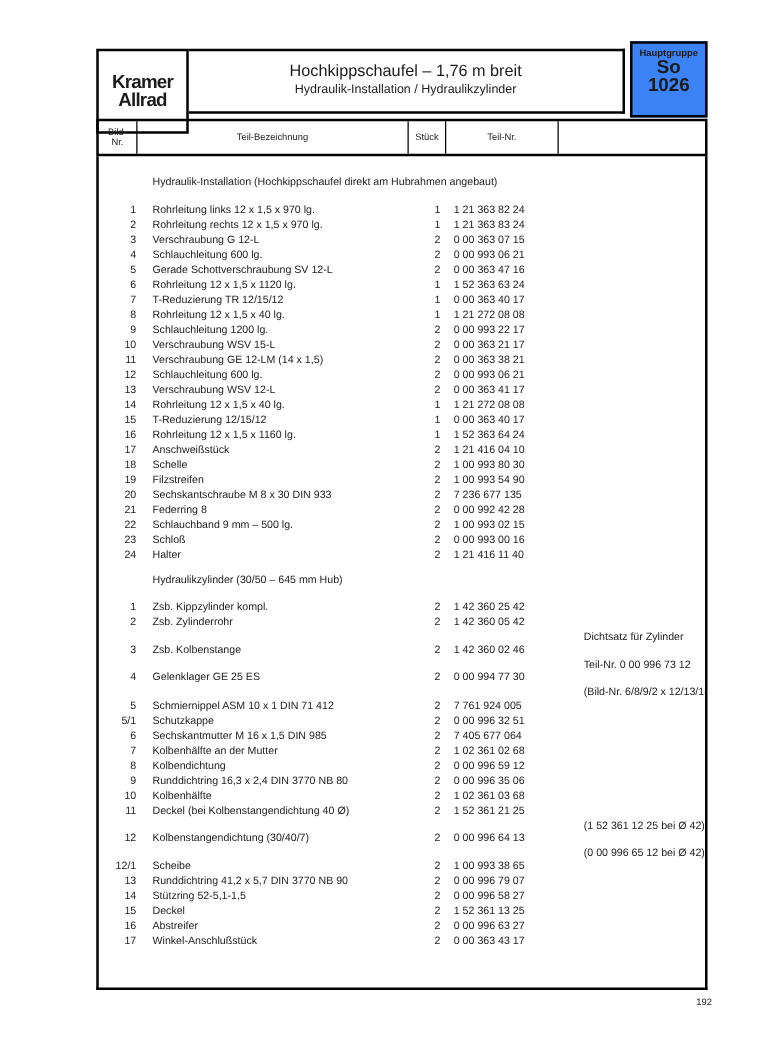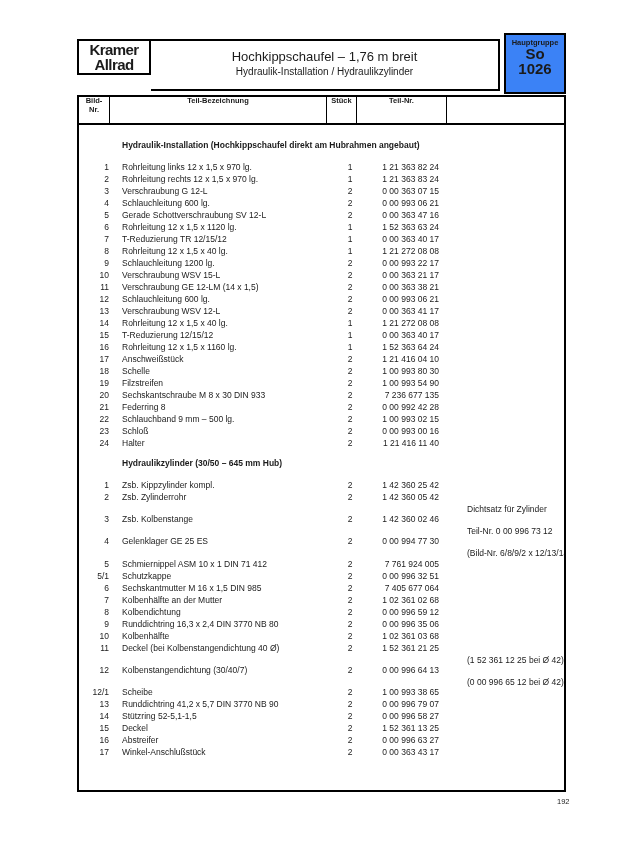"Kramer" .logo-box { height: 36px -> 68px }
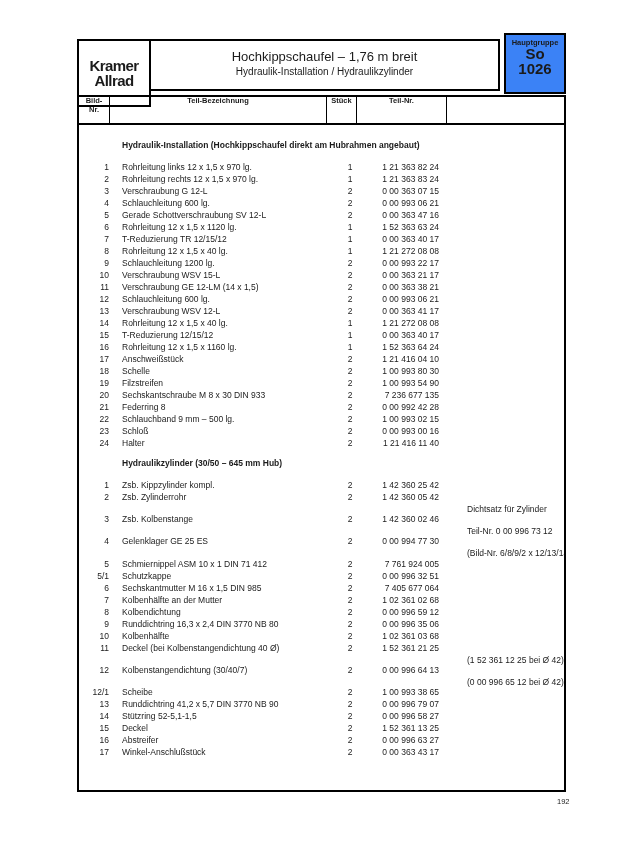"Bild-" .ch { align-items: flex-start -> center; font-weight: bold -> none }
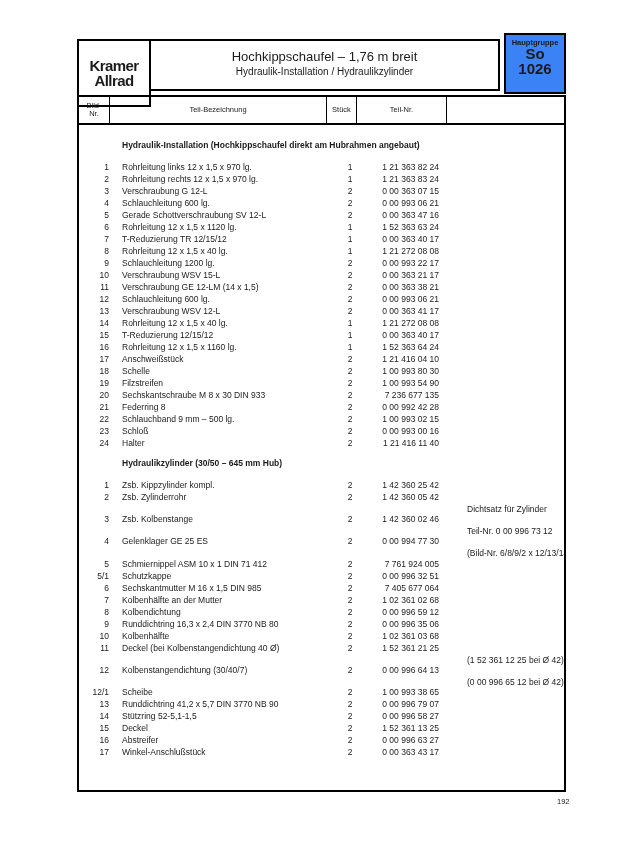"Hydraulik-Installation (Hochkippschaufel" .section-title { font-weight: bold -> normal }
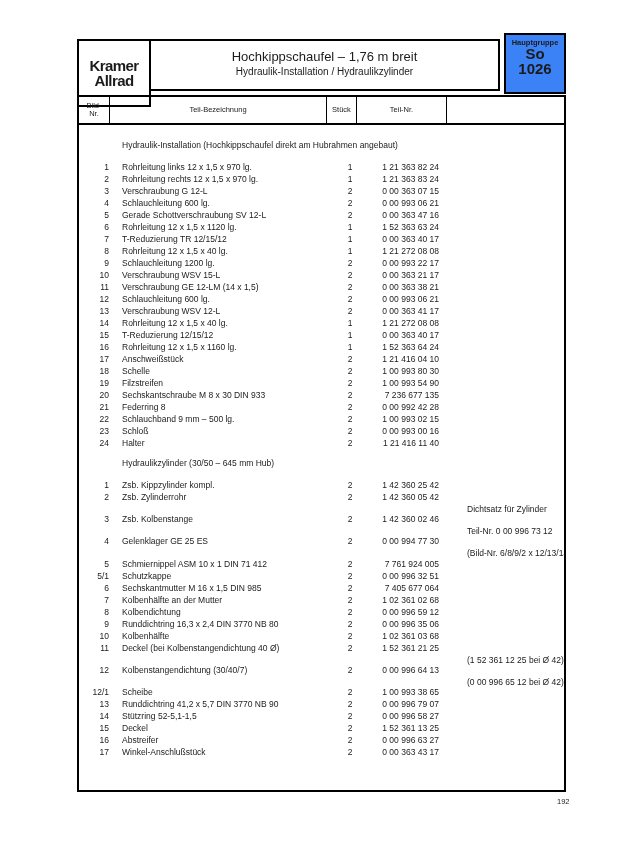"1 21 363 82 24" .c-part { text-align: right -> left }
